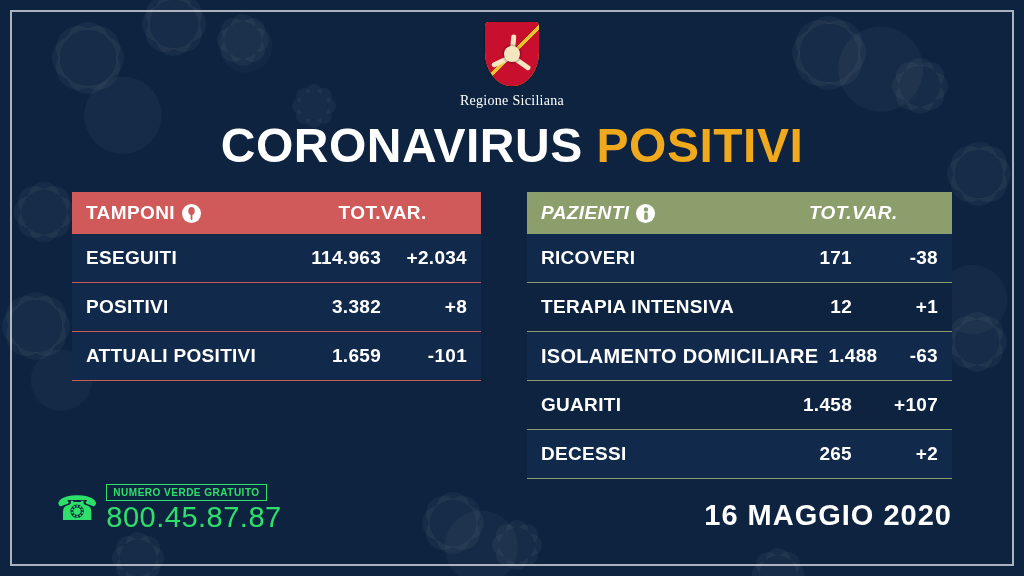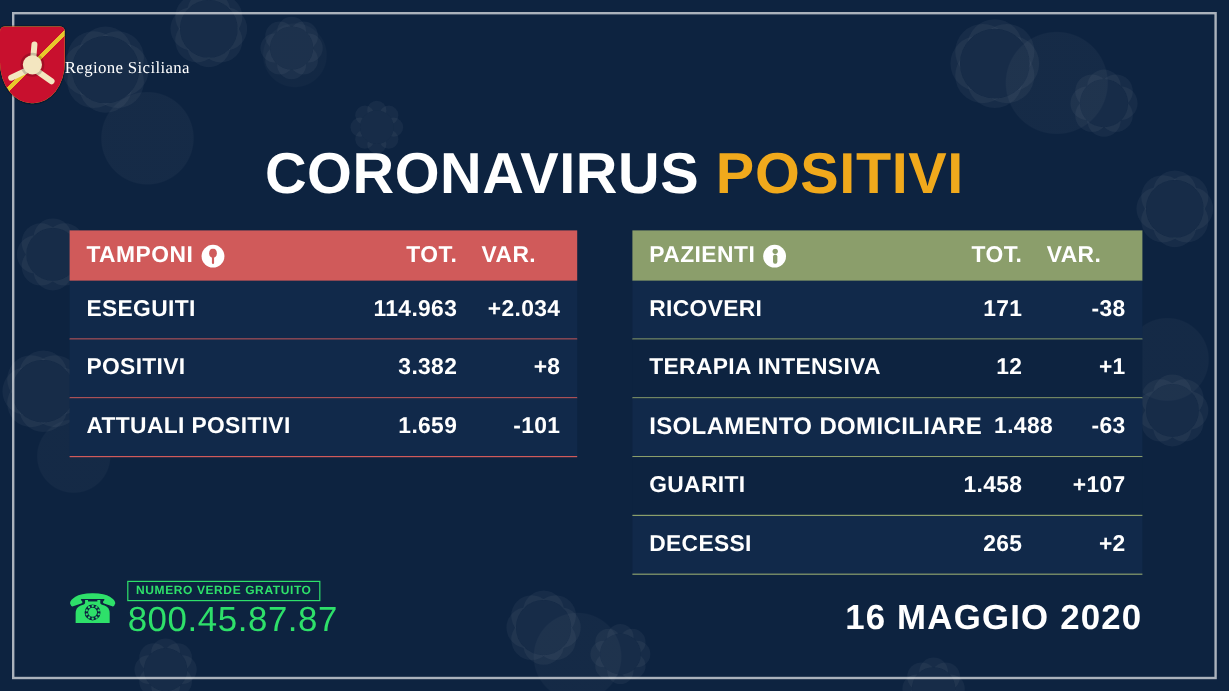"Regione Siciliana" .emblem-wrap { flex-direction: row -> column }
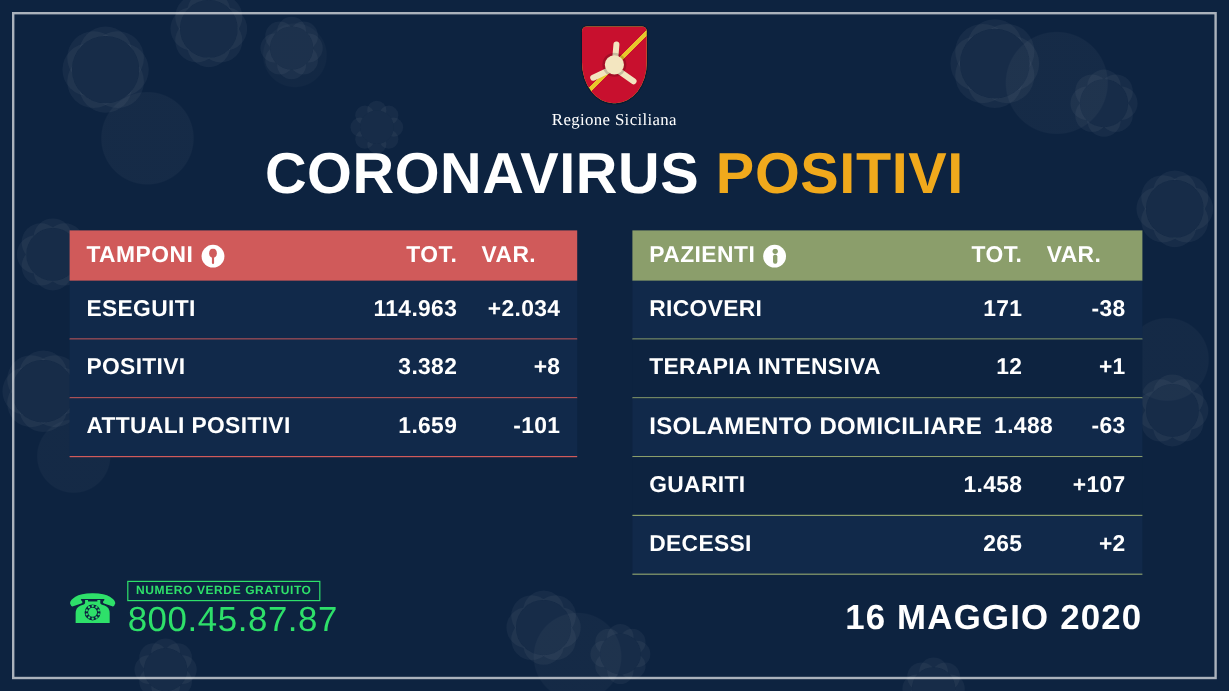"TAMPONI" .tables { left: 58px -> 72px }
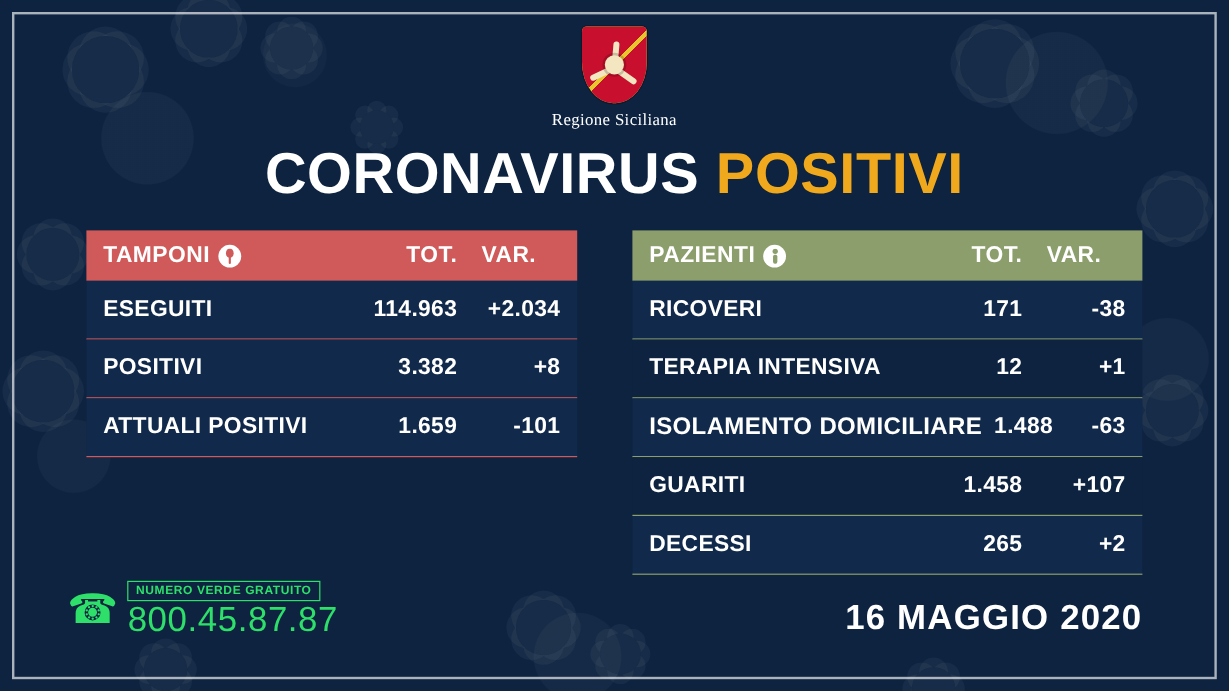"VAR." .thead .col-var { text-align: center -> left }
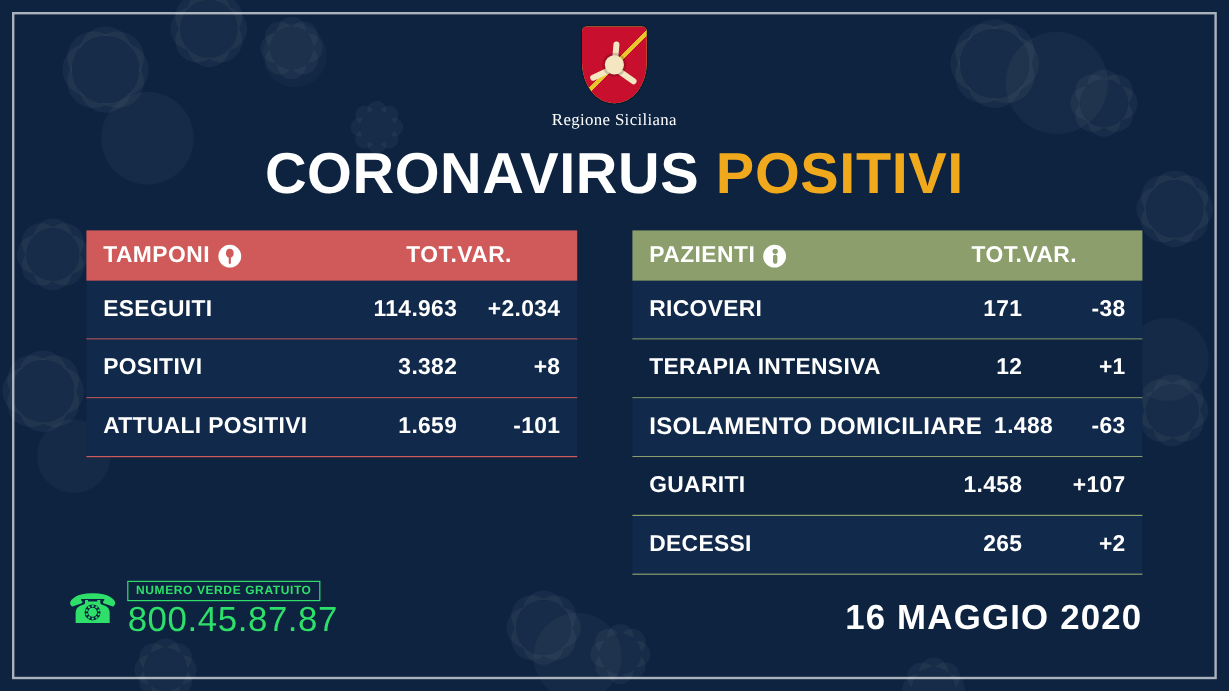"PAZIENTI" .panel.right .thead { font-style: none -> italic }
